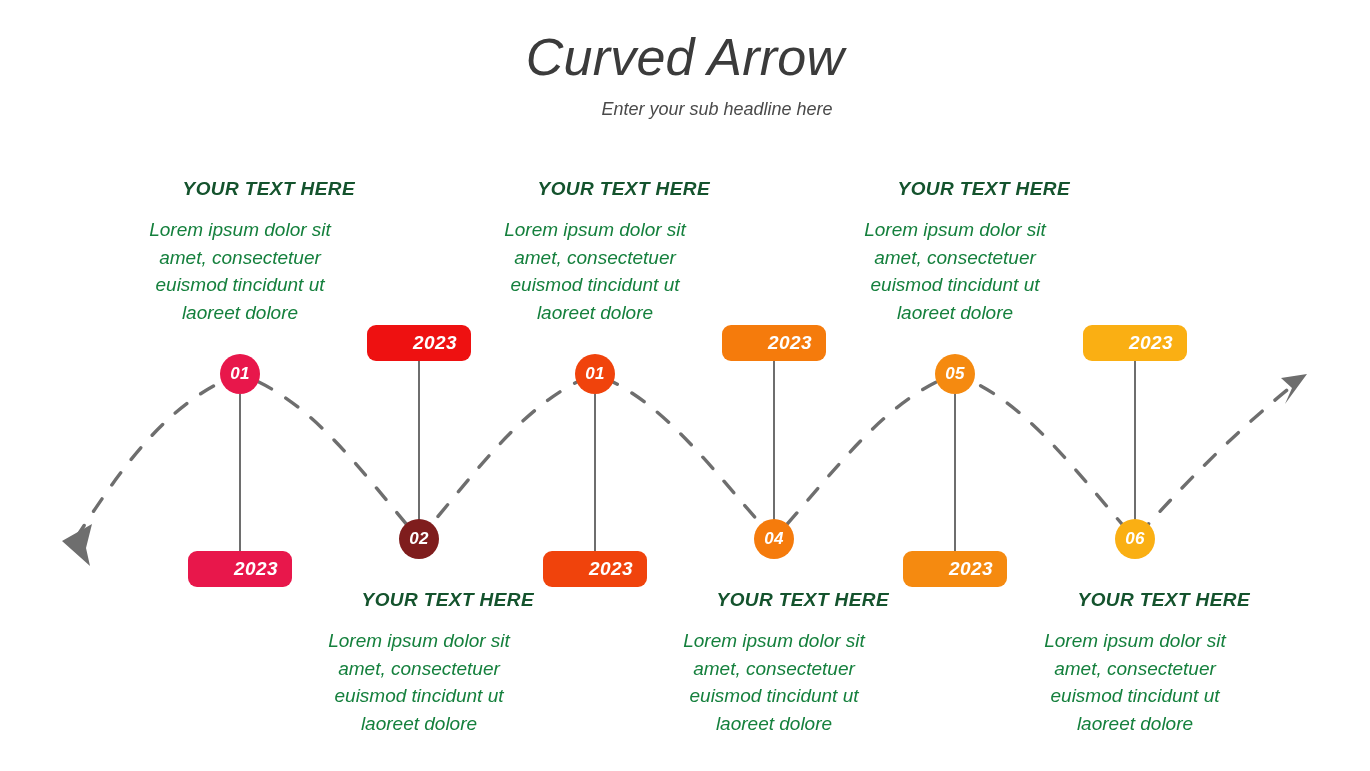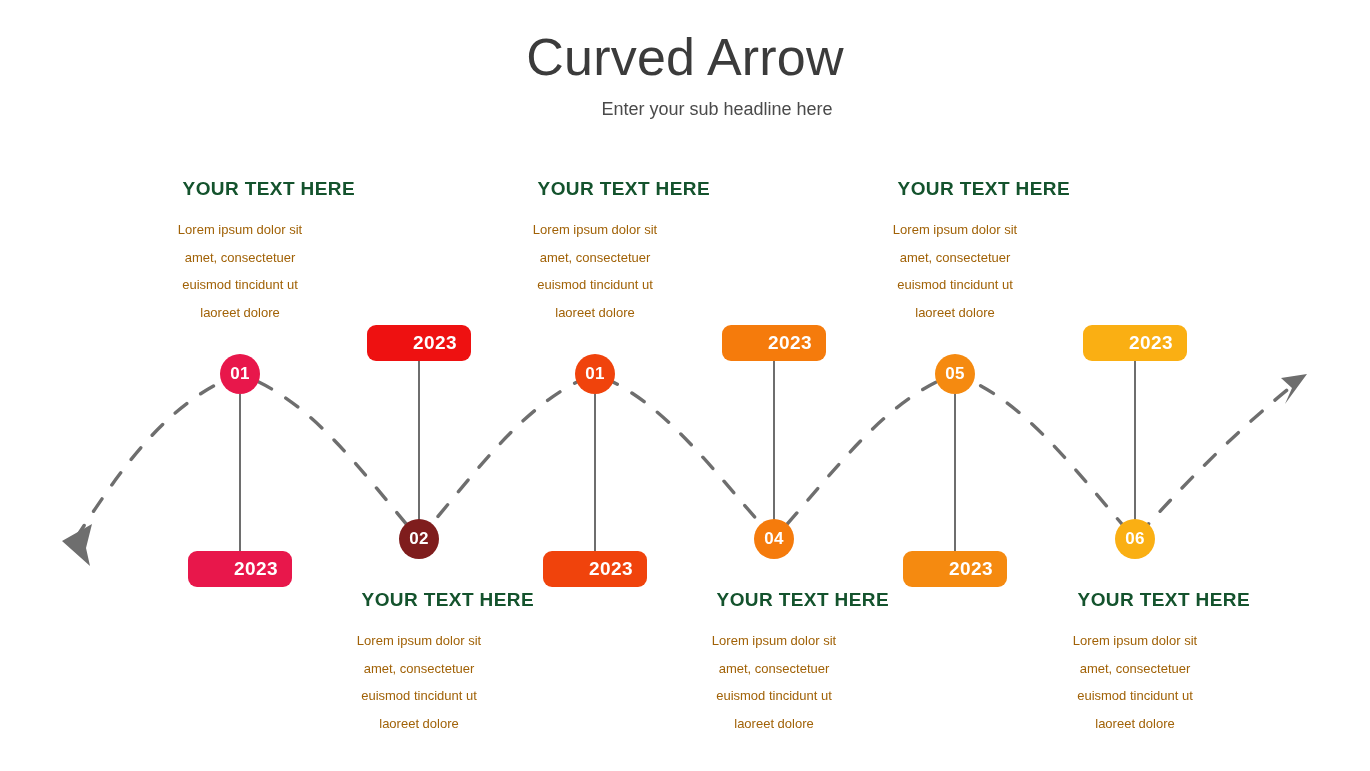"Curved Arrow" #stage { font-style: none -> italic }
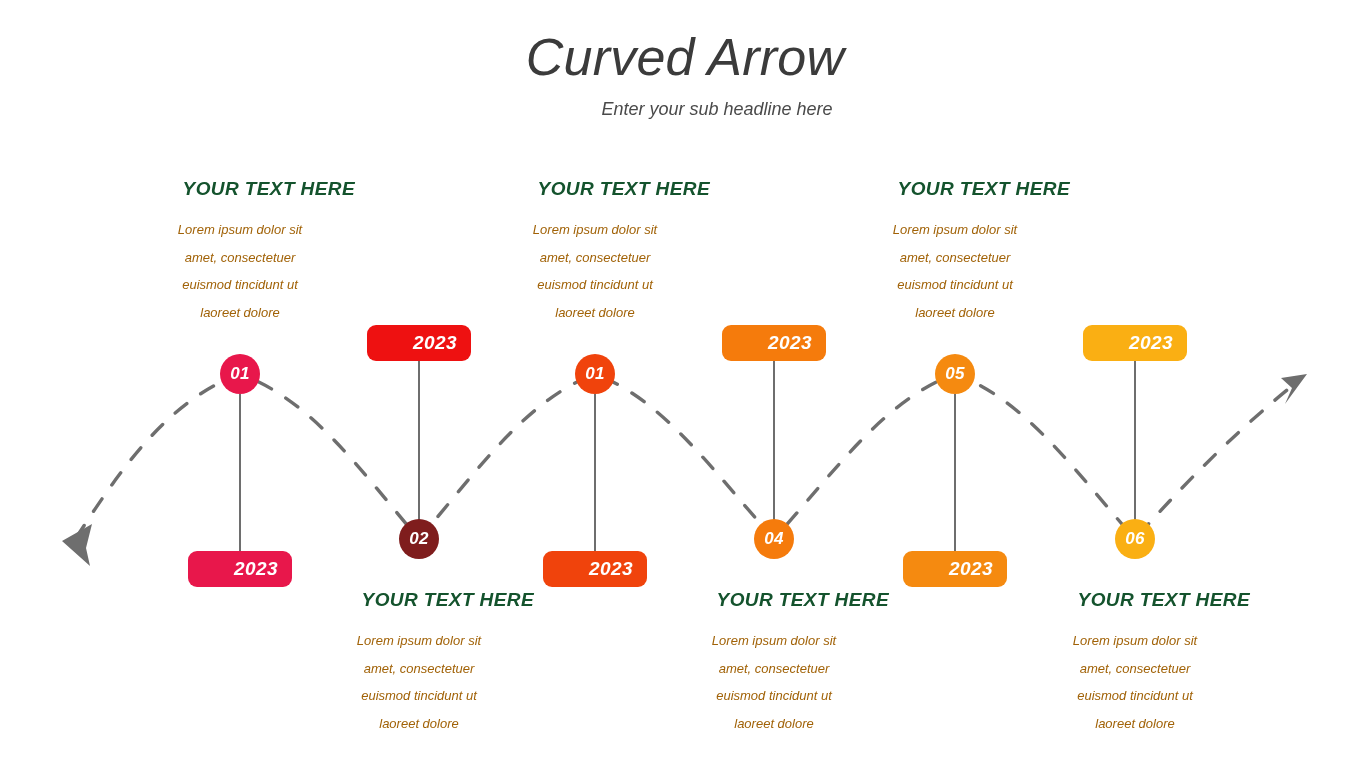"Lorem ipsum dolor sit" .tbody { color: #a16207 -> #15803d; font-size: 13px -> 19px }
